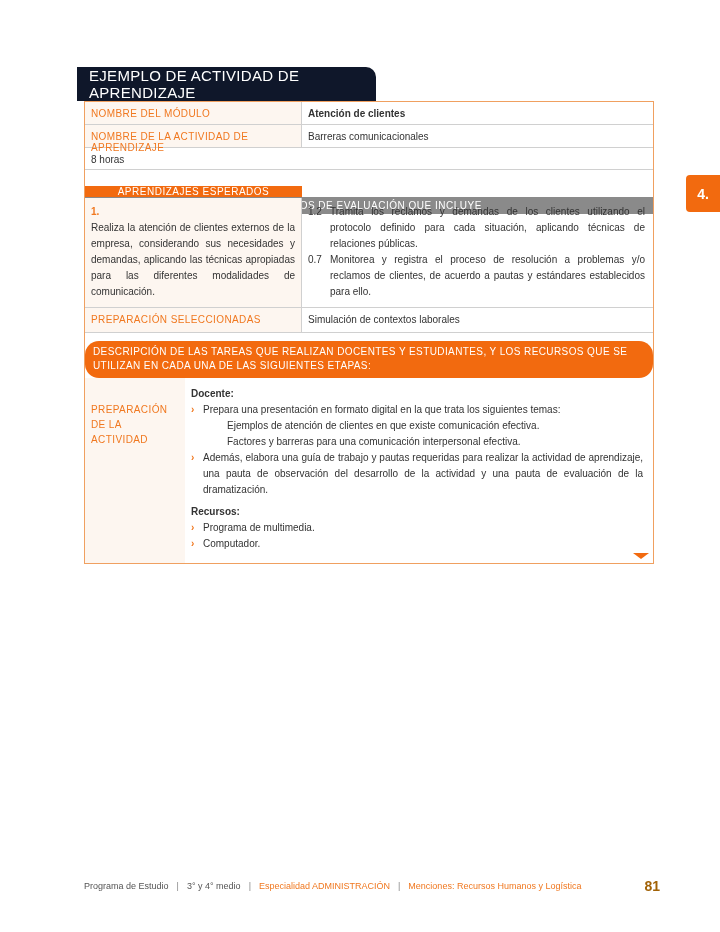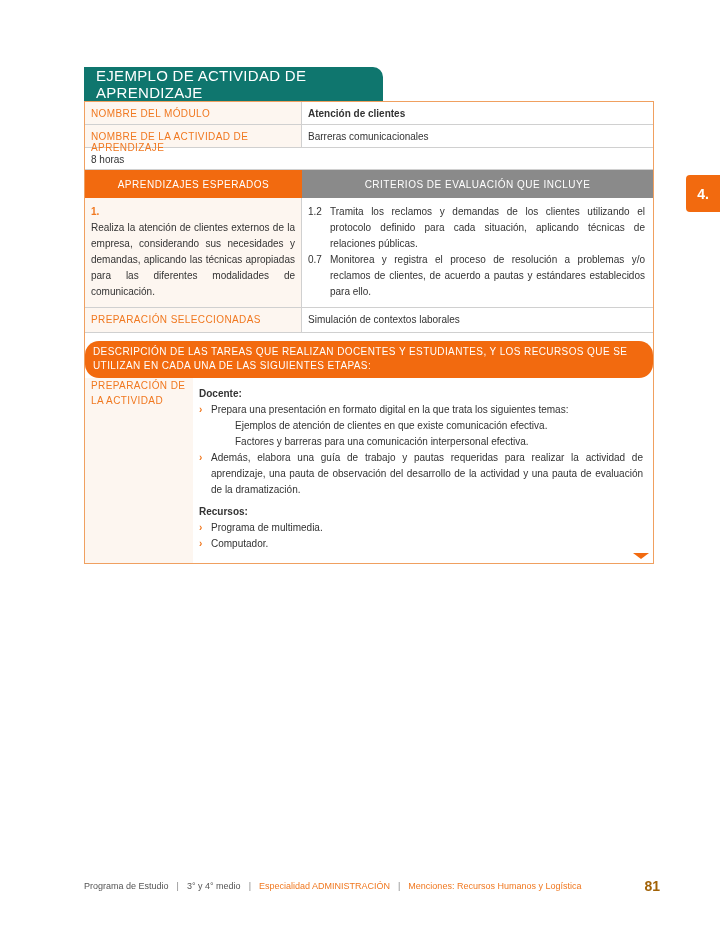"EJEMPLO DE ACTIVIDAD DE APRENDIZAJE" .tab-title { background: #0f766e -> #0f172a; left: 84px -> 77px }
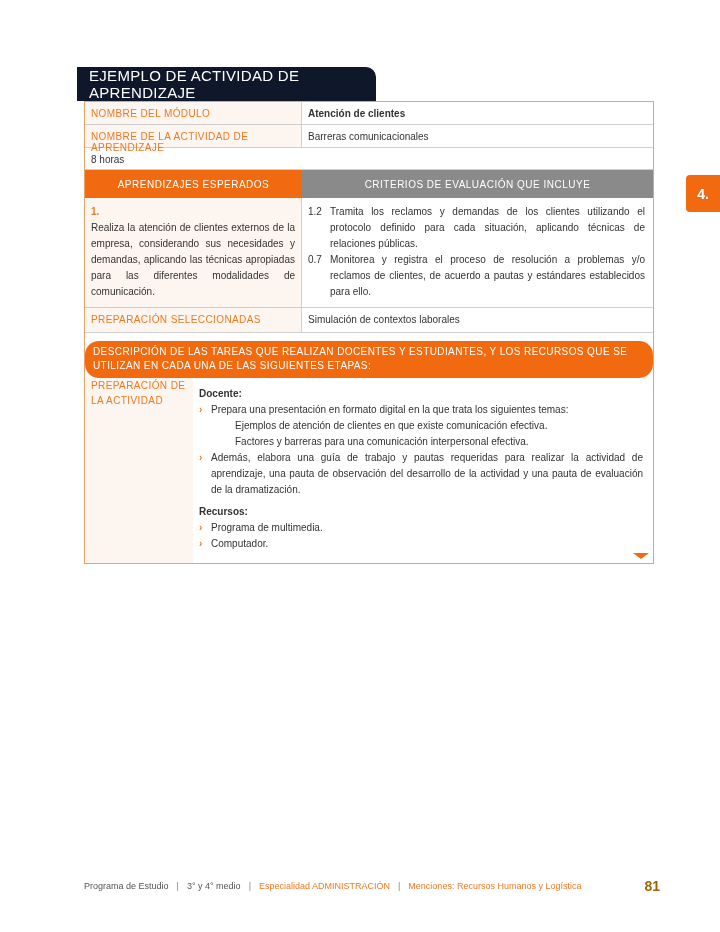"APRENDIZAJES ESPERADOS" div.row { flex-direction: none -> column; top: 68px -> 84px }
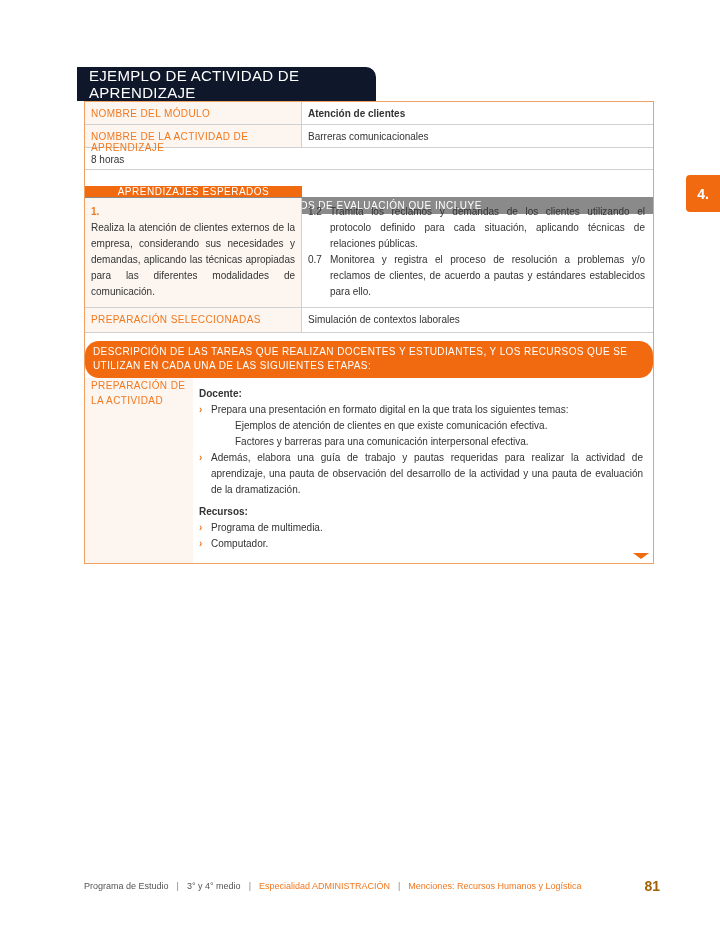"PREPARACIÓN DE LA ACTIVIDAD" .prep-label { padding: 0 6px -> 24px 6px; width: 108px -> 100px }
